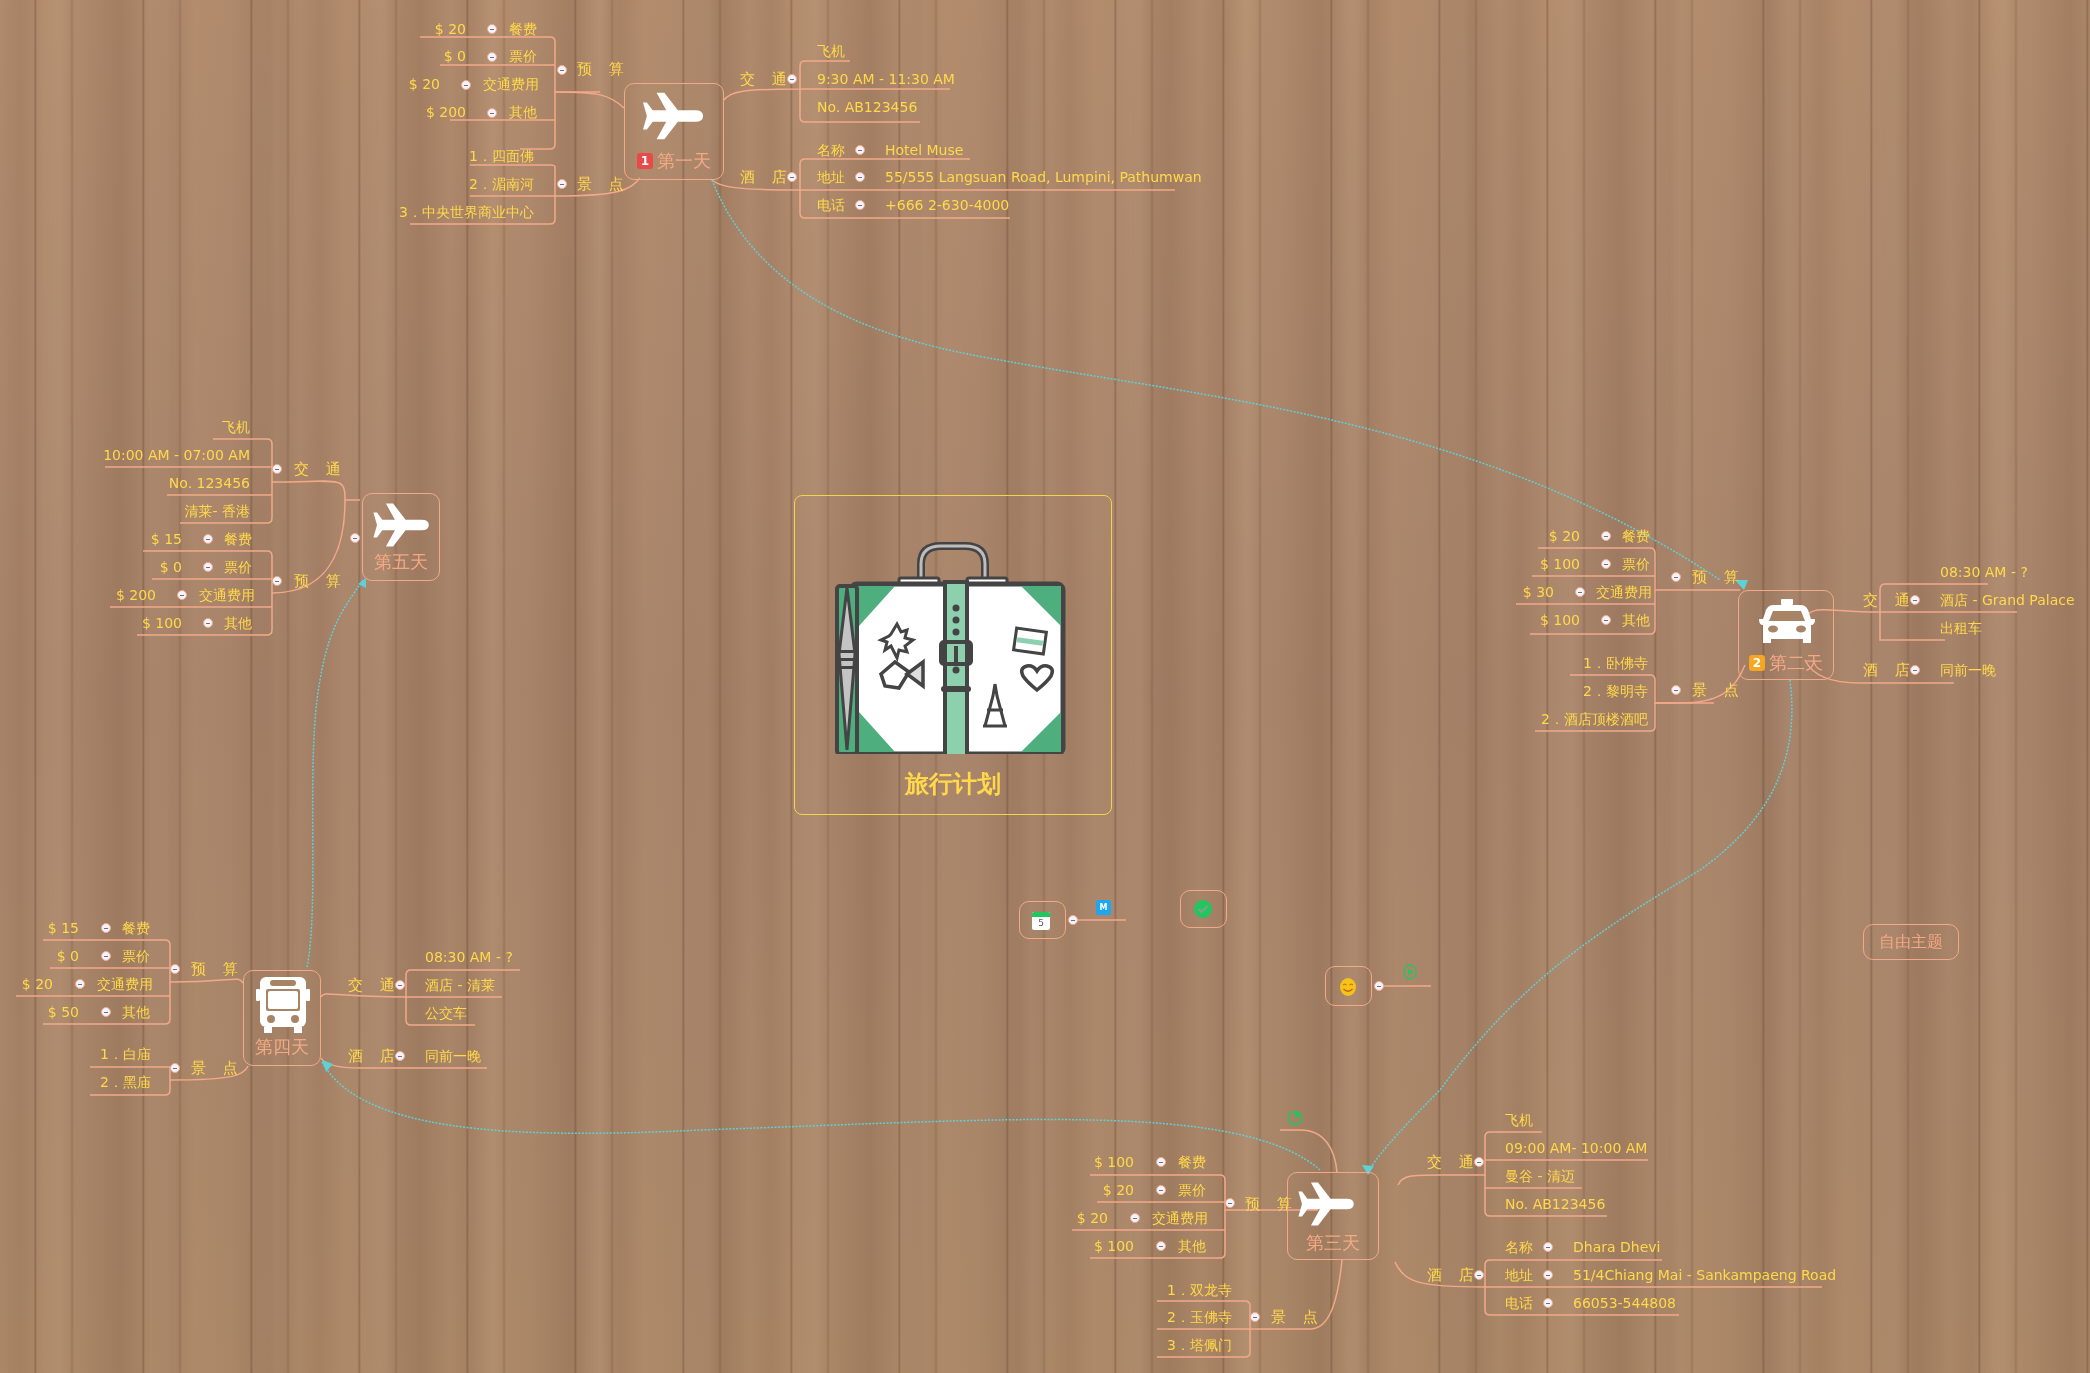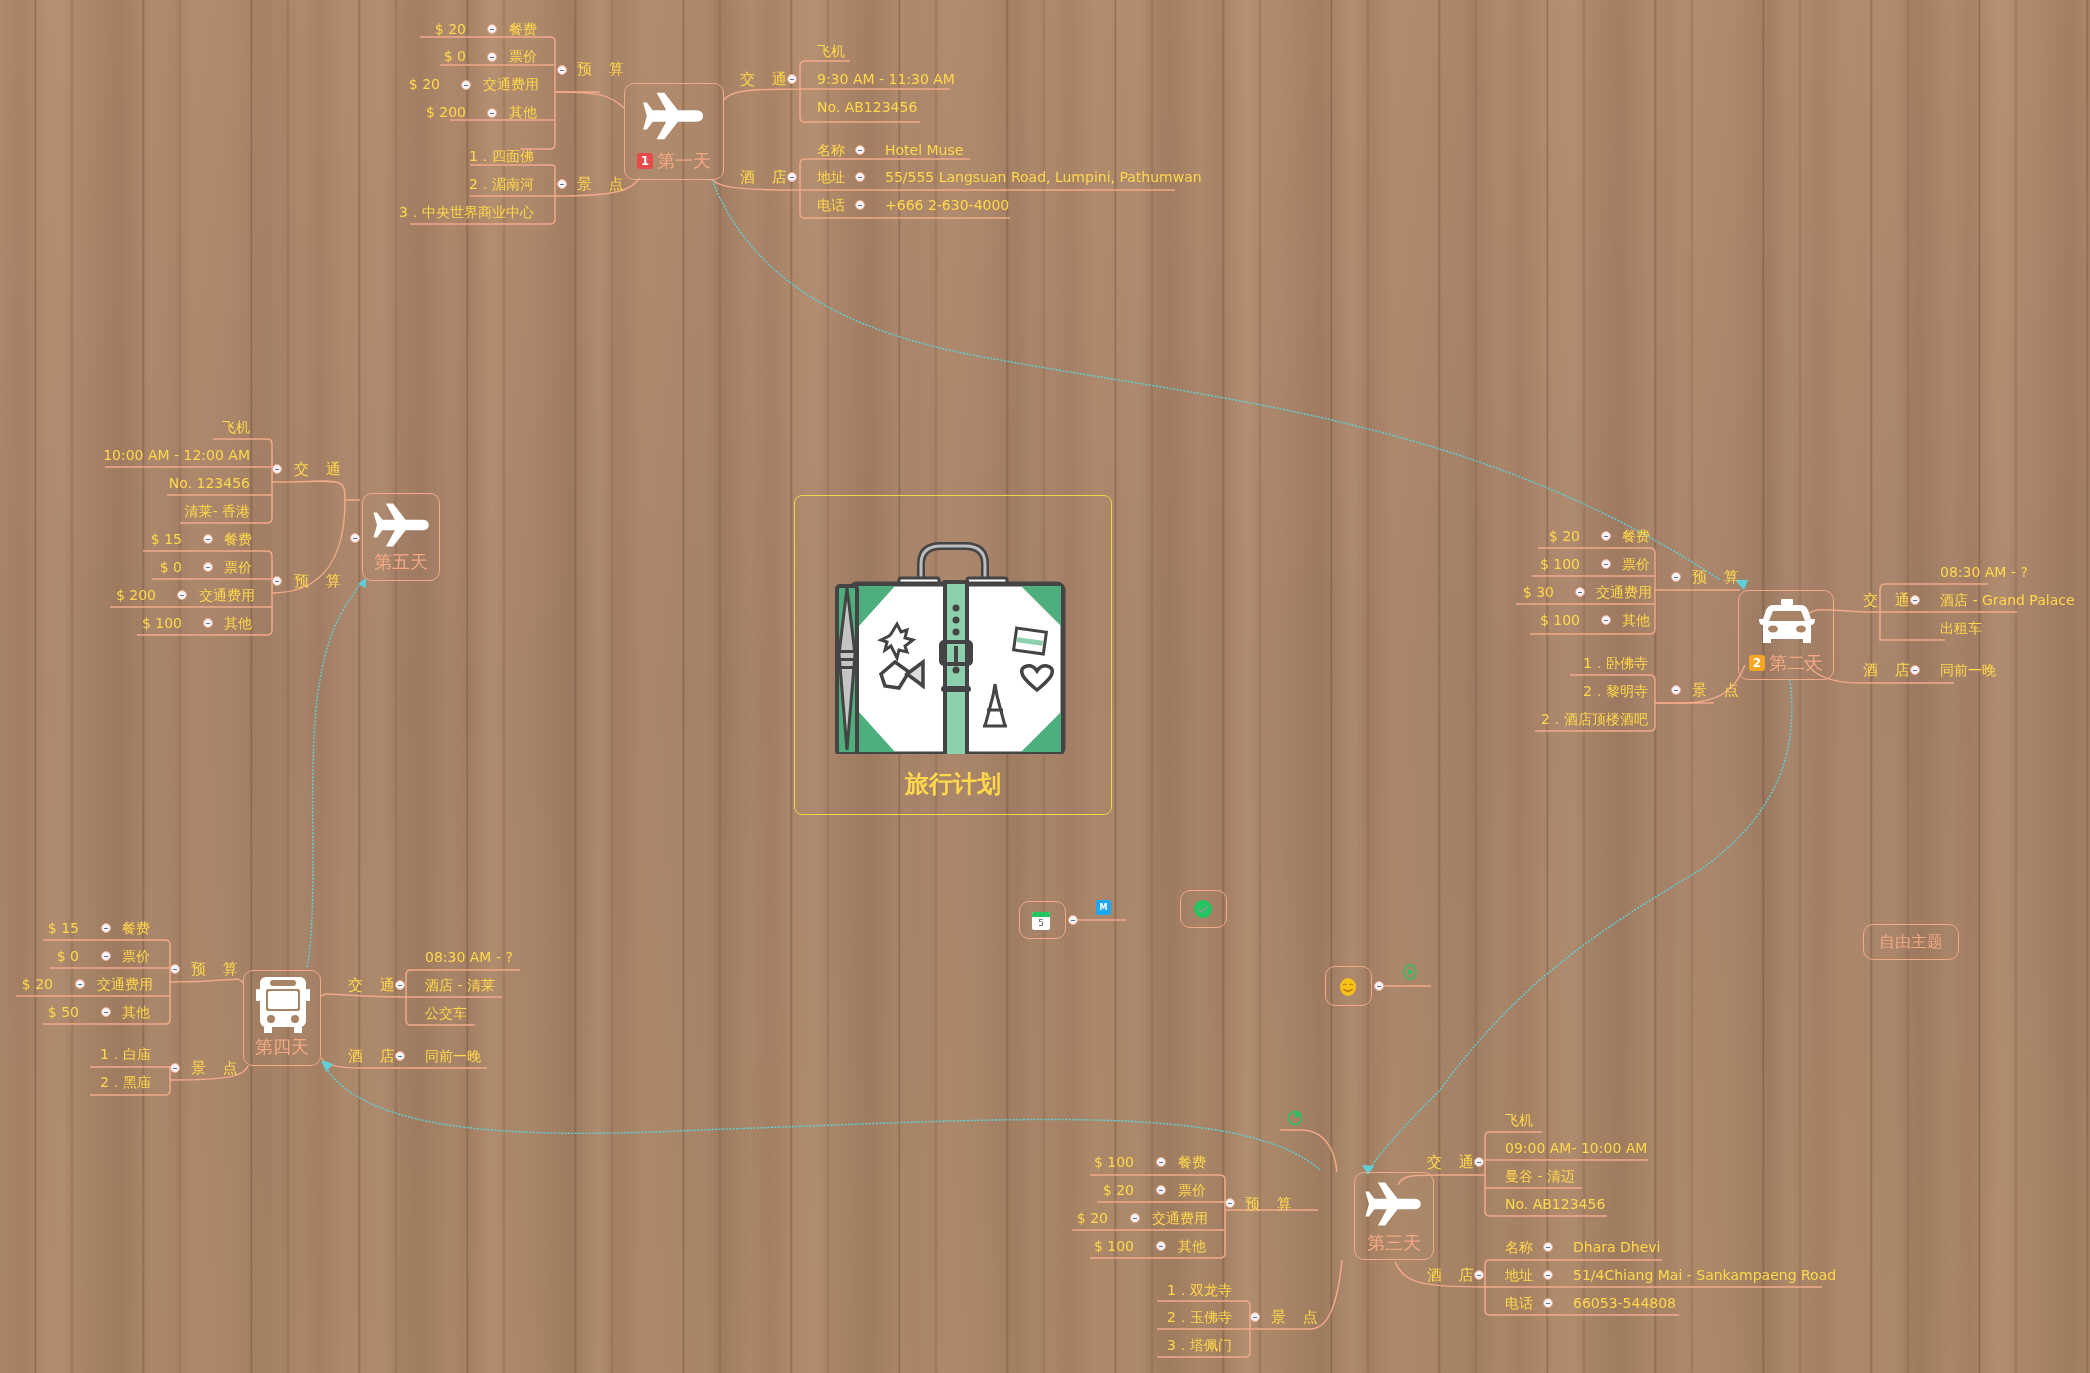"10:00 AM - 12:00 AM" div.t { text: 12:00 -> 07:00 }
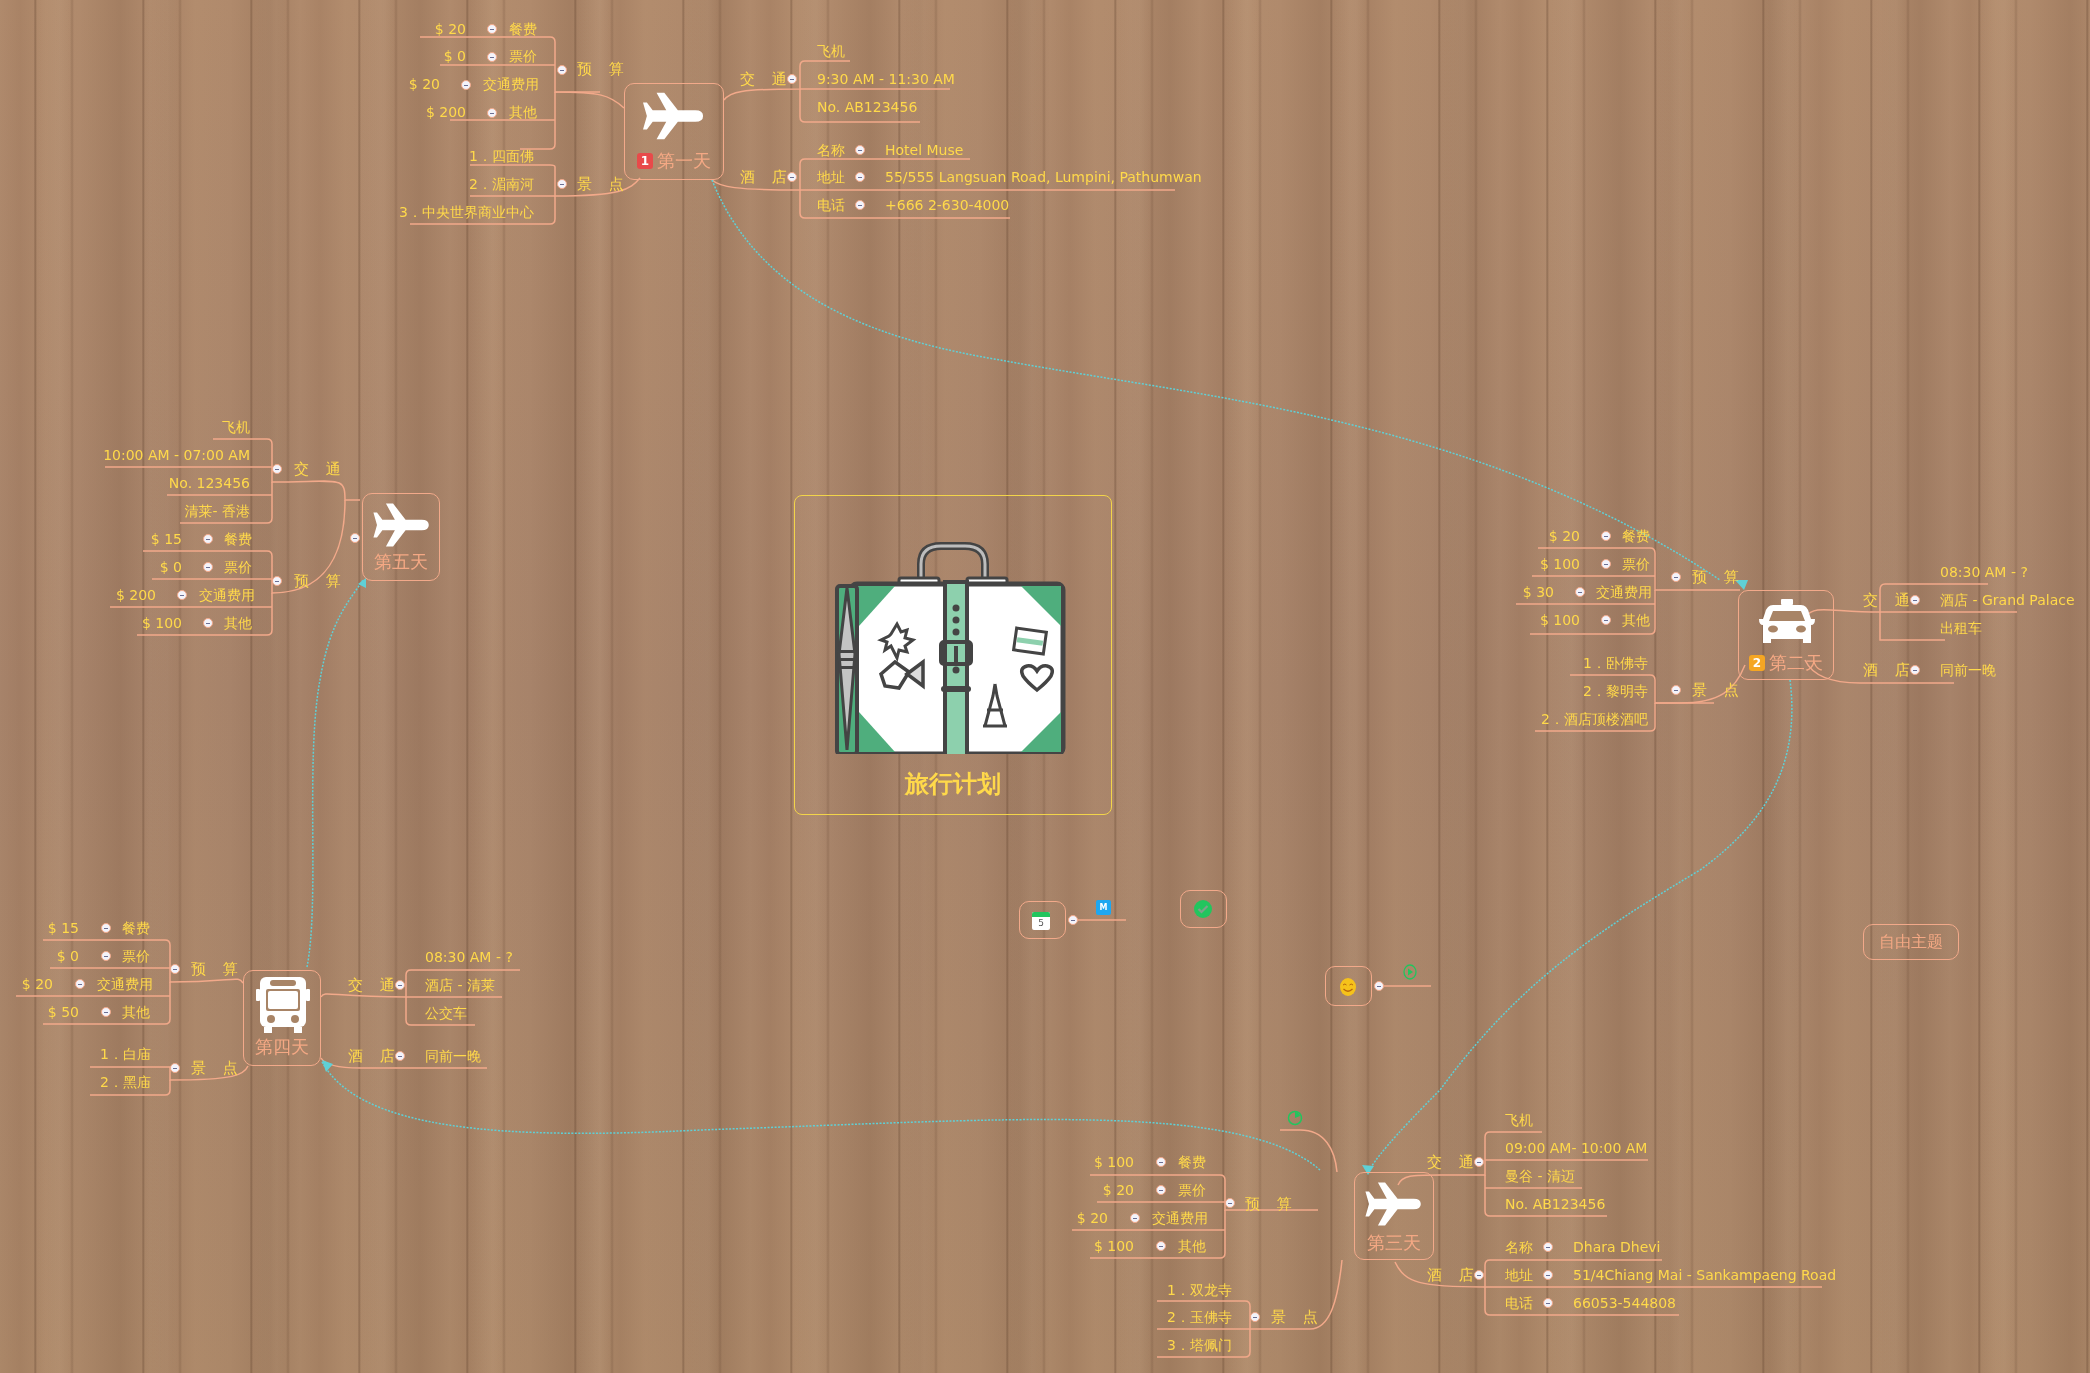"第三天" div.day { left: 1354px -> 1287px; width: 80px -> 92px }
